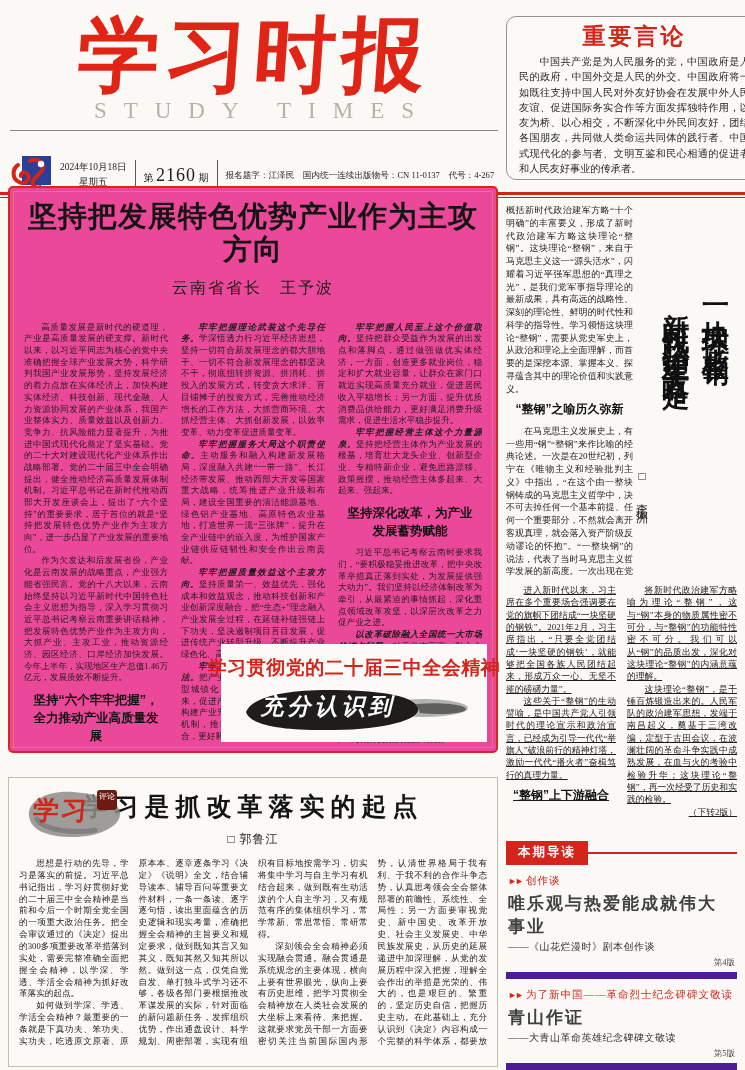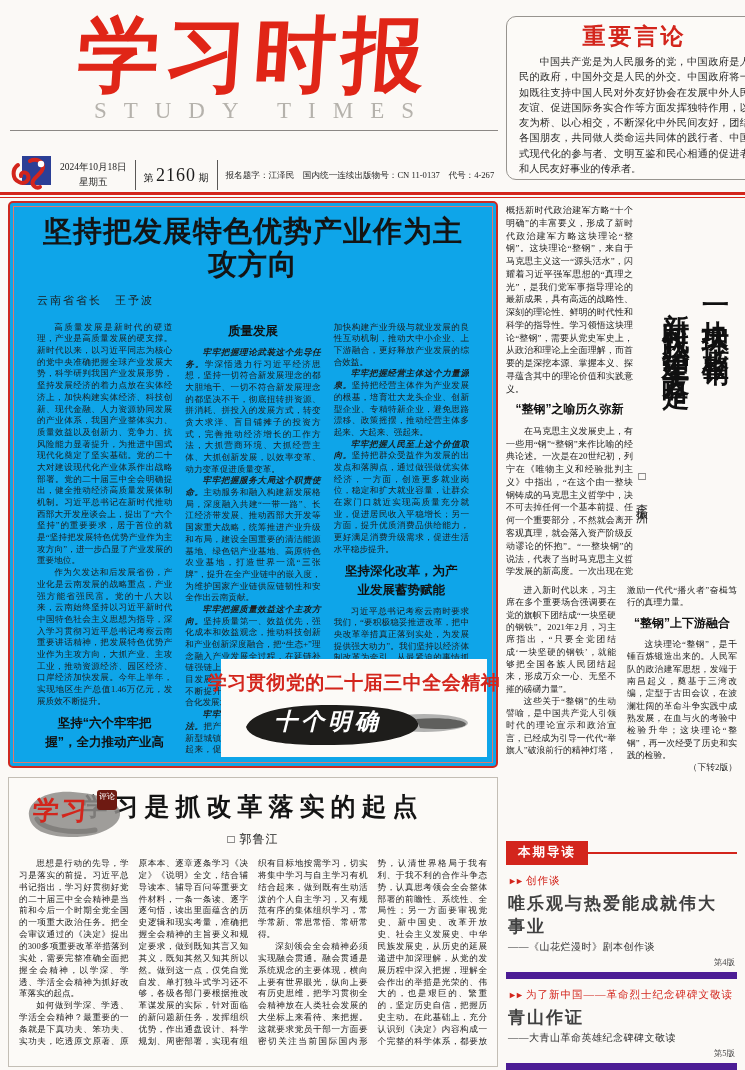"坚持把发展特色优势产业作为主攻方向" .main-box { background: #0ea5e9 -> #ec4899; padding: 12px 27px 8px -> 12px 14px 8px; top: 201px -> 186px }
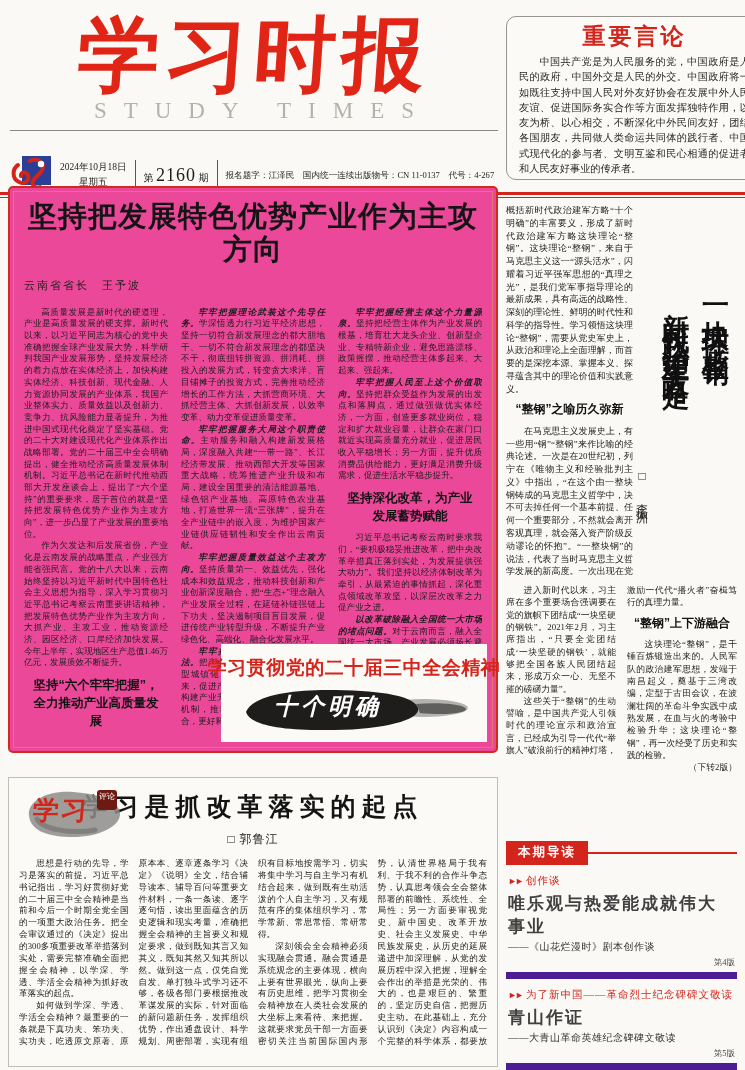"云南省省长 王予波" .main-byline { font-size: 11px -> 16px; margin: 11px 0 14px -> 11px 0 23px; text-align: none -> center }
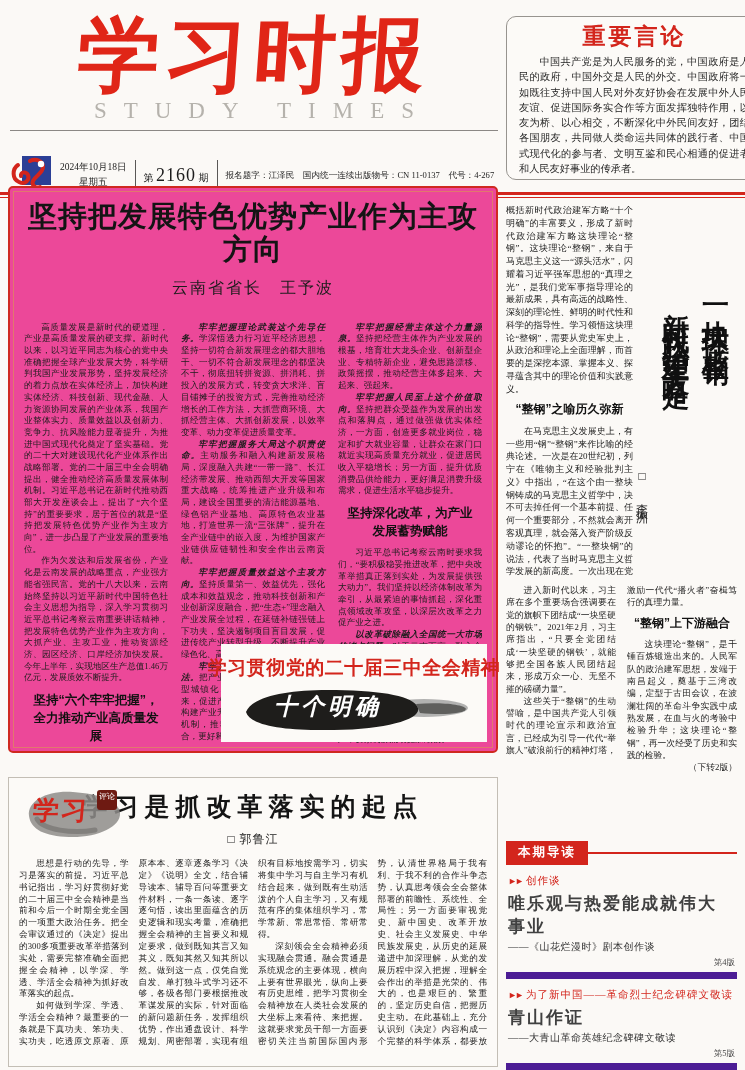"牢牢把握经营主体这个力量源泉。坚持把经营主体作为产业发展的根基，培育壮大龙头企业" p.body-p { order: before "牢牢把握人民至上这个价值取向。坚持把群众受益作为发展的出发点和落脚点，通过做强做" -> after "牢牢把握人民至上这个价值取向。坚持把群众受益作为发展的出发点和落脚点，通过做强做" }
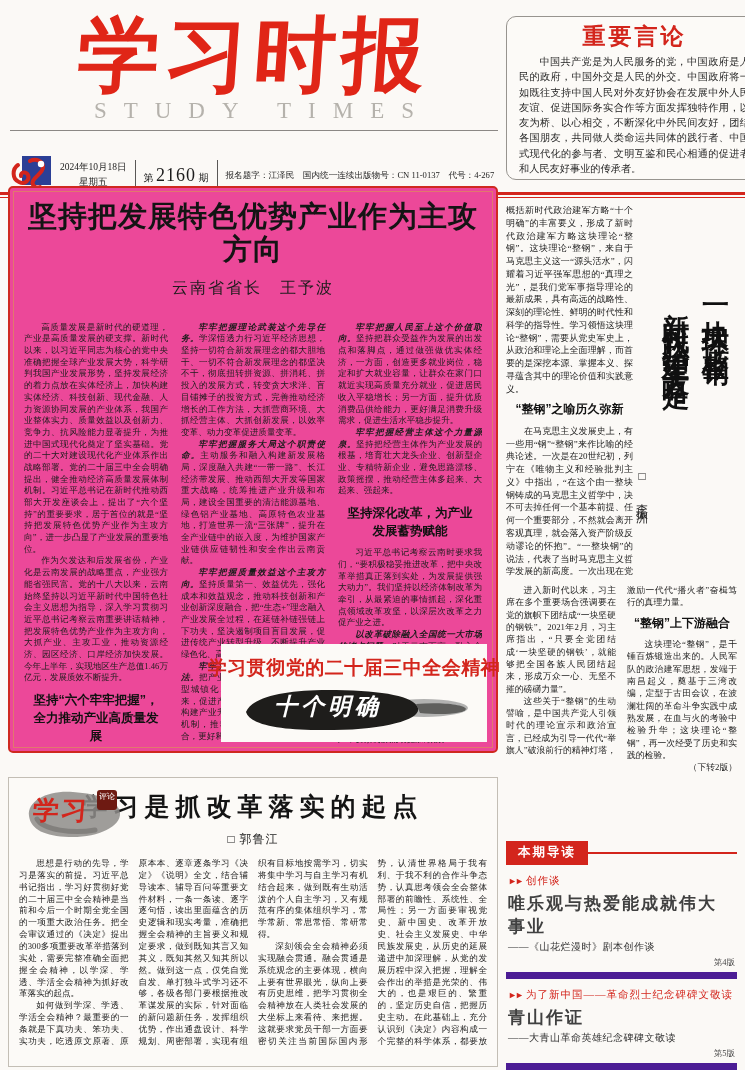"进入新时代以来，习主席在多个重要场合强调要在党的旗帜下团结成“一块坚硬的钢铁”。" .sb-bottom { text-decoration: none -> underline }
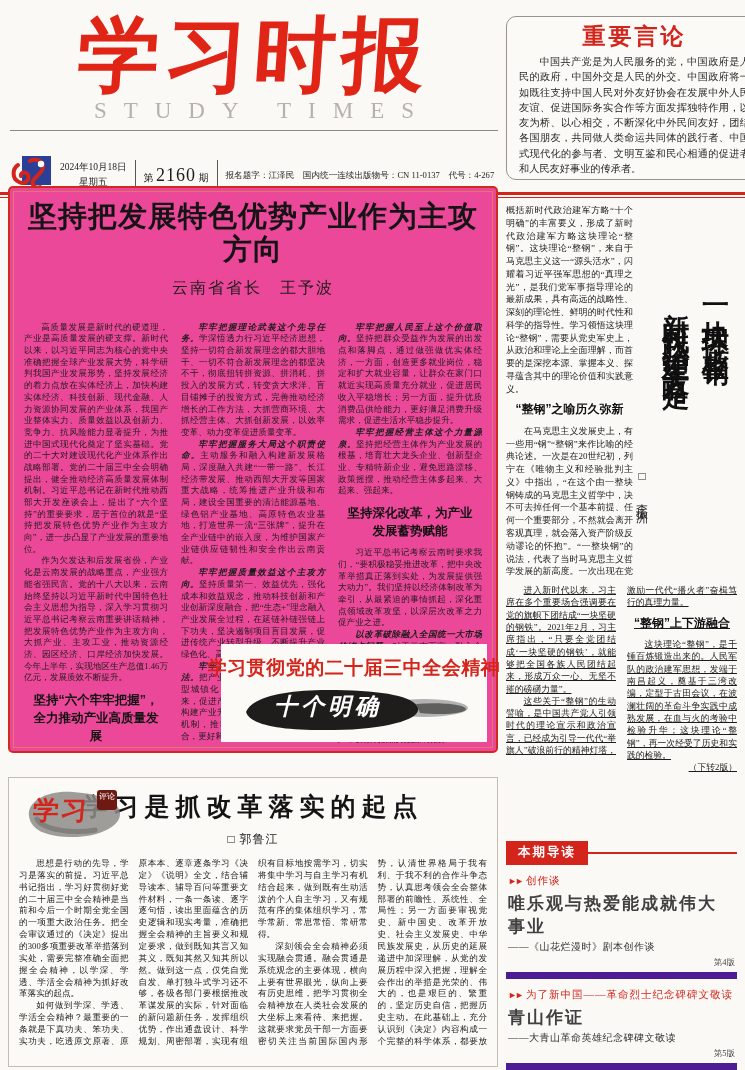"将新时代政治建军方略喻为理论“整钢”，这与“钢”本身的物质属性密不可分，与“整钢" p.body-p { html: none -> <p>将新时代政治建军方略喻为理论“整钢”，这与“钢”本身的物质属性密不可分，与“整钢”的功能特性密不可分。我们可以从“钢”的品质出发，深化对这块理论“整钢”的内涵意蕴的理解。</p> }
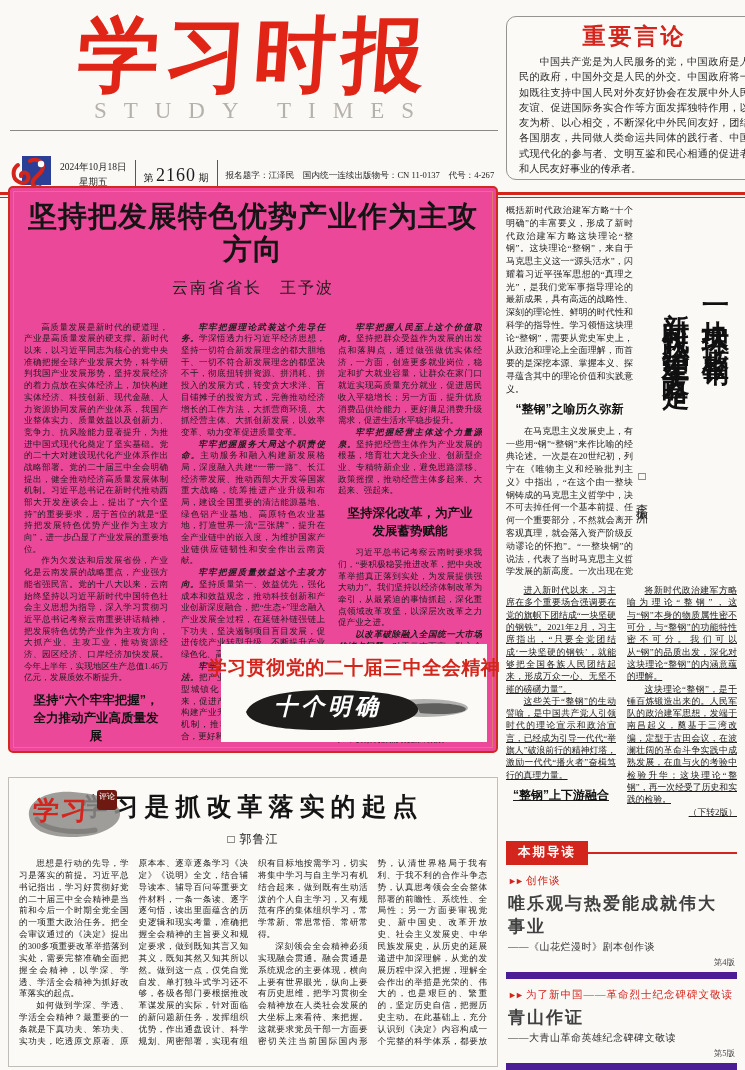"十个明确" div.brush-text { text: 十个明确 -> 充分认识到 }
